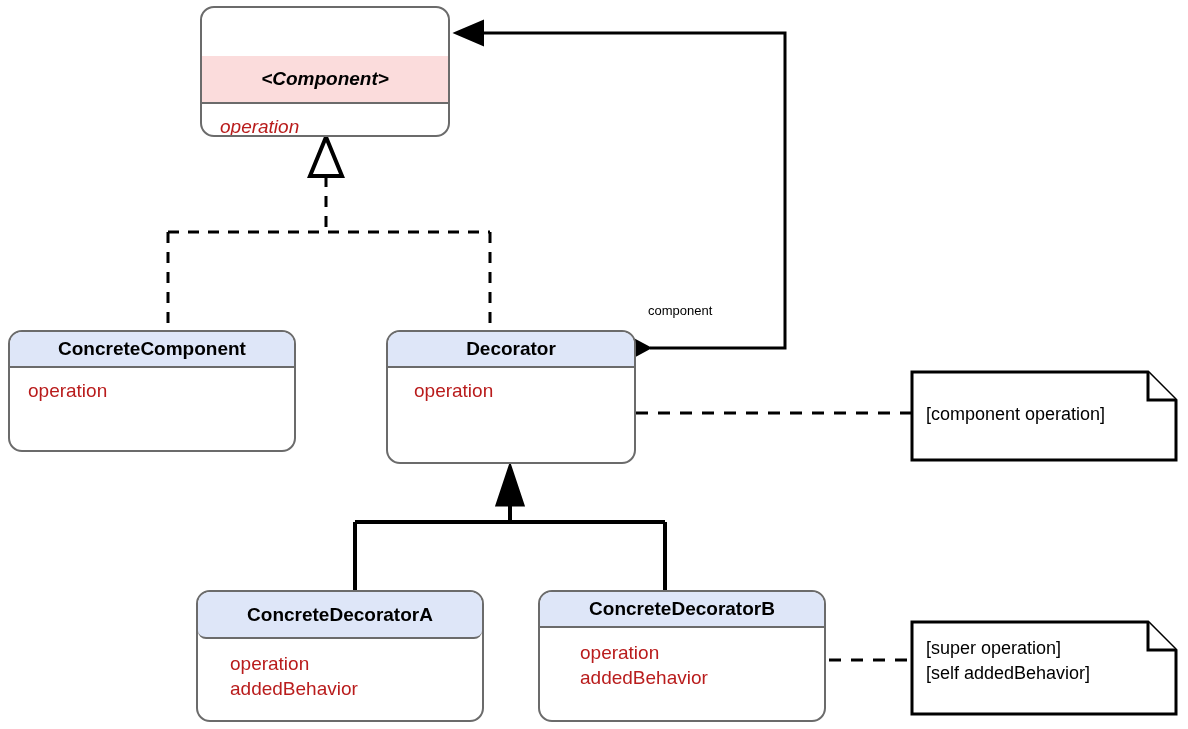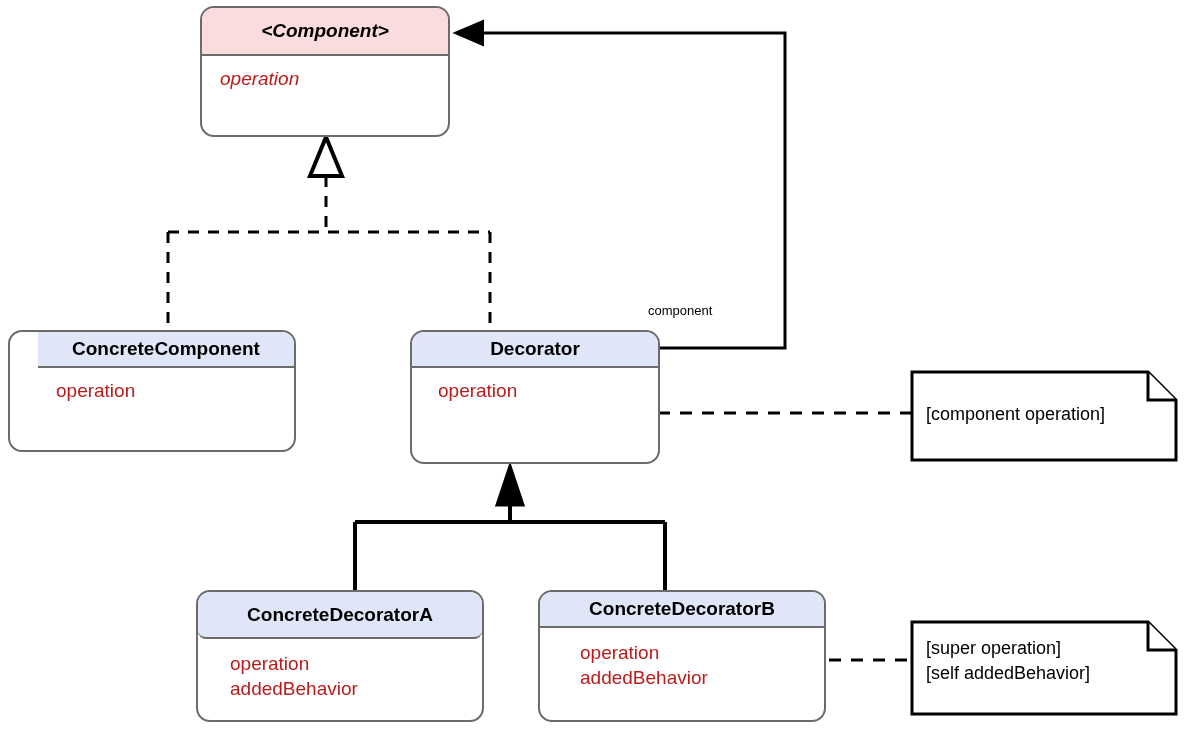"<Component>" .uml-header.abstract { margin-top: none -> 48px }
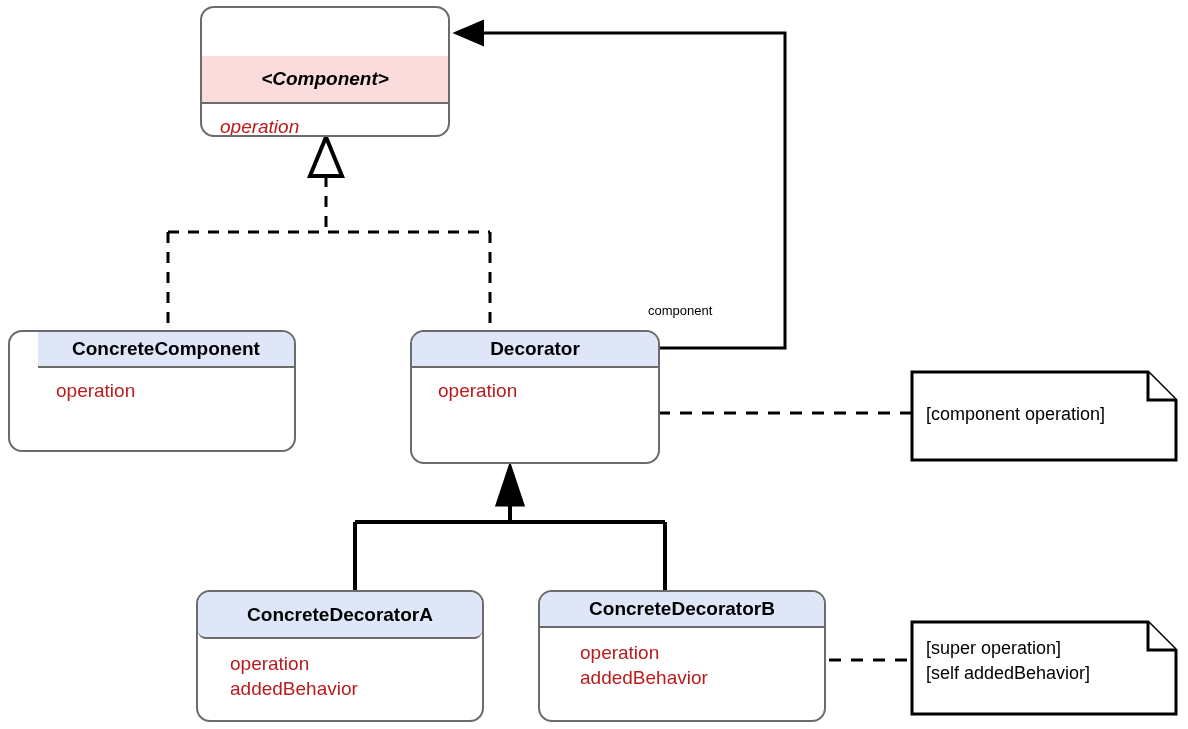"ConcreteComponent" div.uml-class { padding-left: 28px -> none }
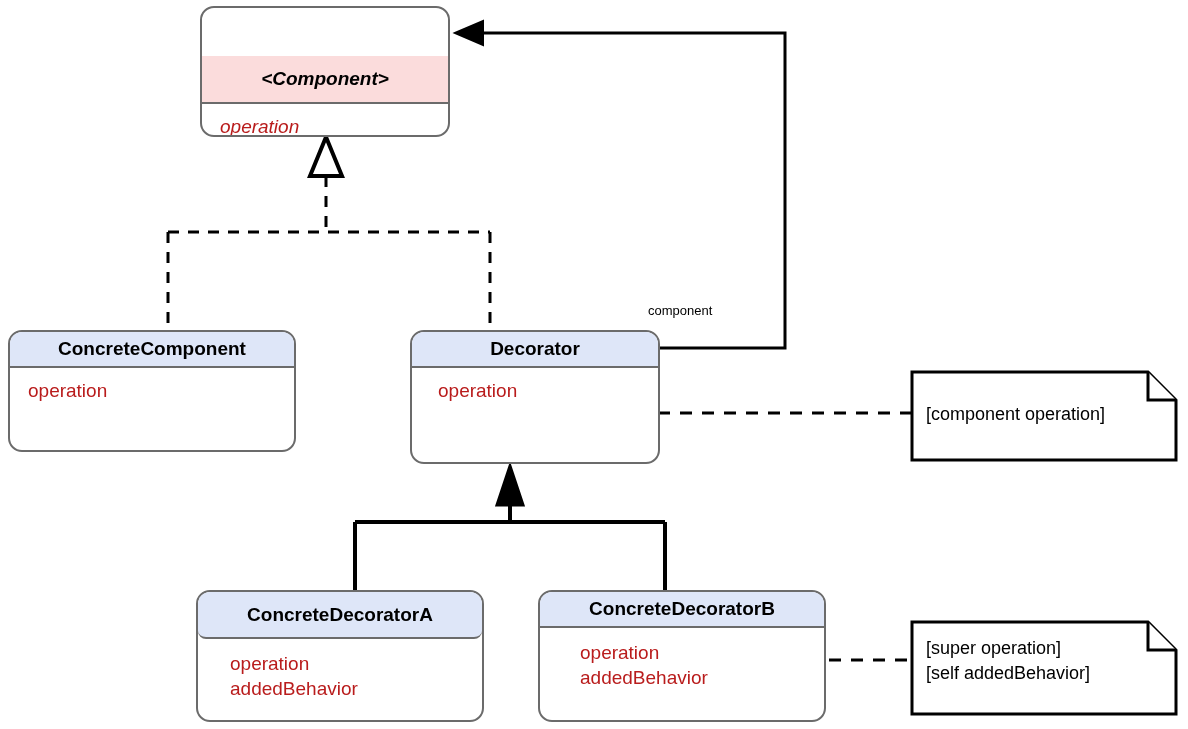"Decorator" div.uml-class { margin-left: 24px -> none }
